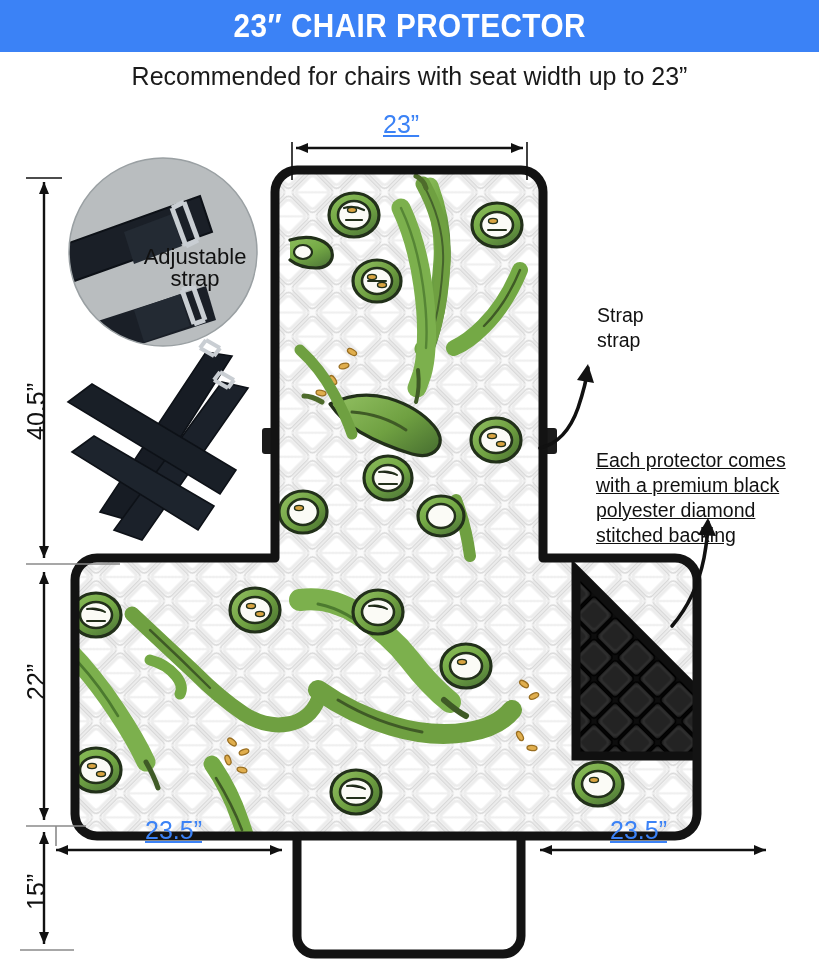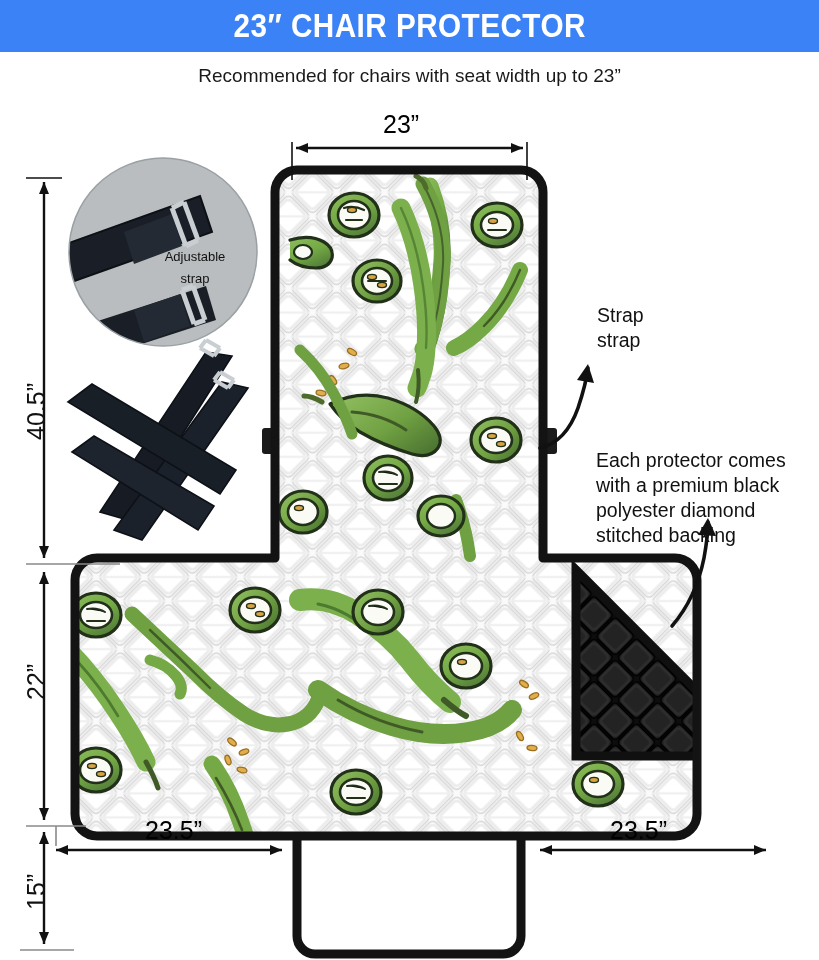"Recommended for chairs with seat" .subtitle { font-size: 19px -> 25px }
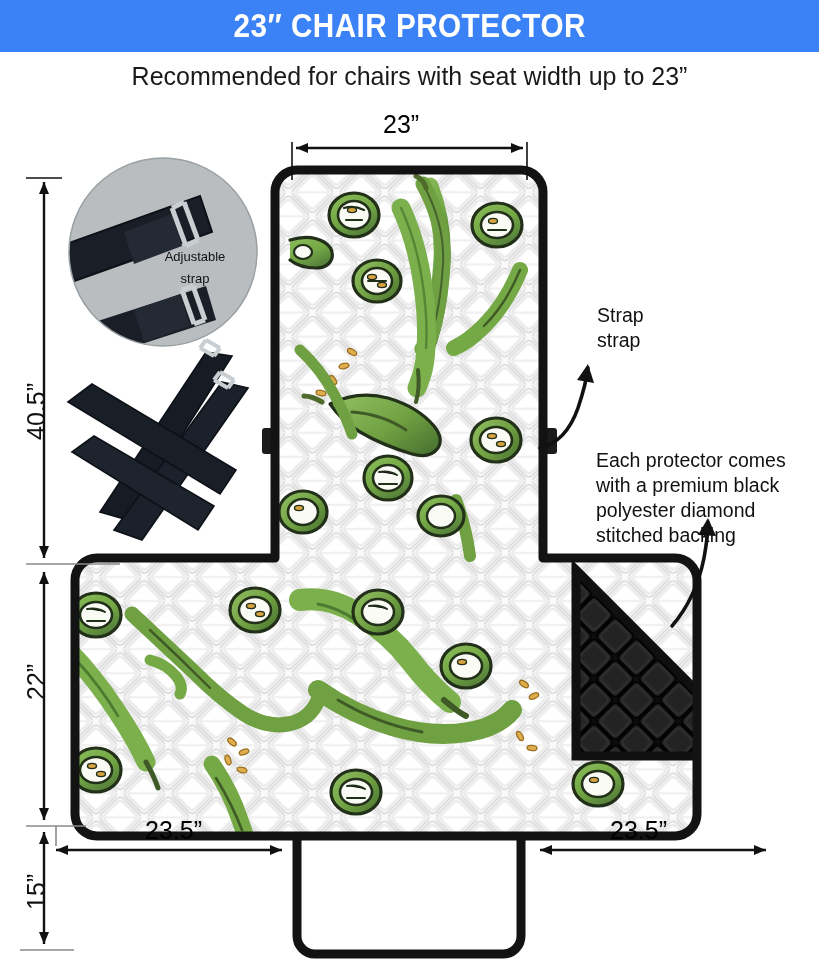"23”" .dim { color: #000000 -> #3b82f6; text-decoration: none -> underline }
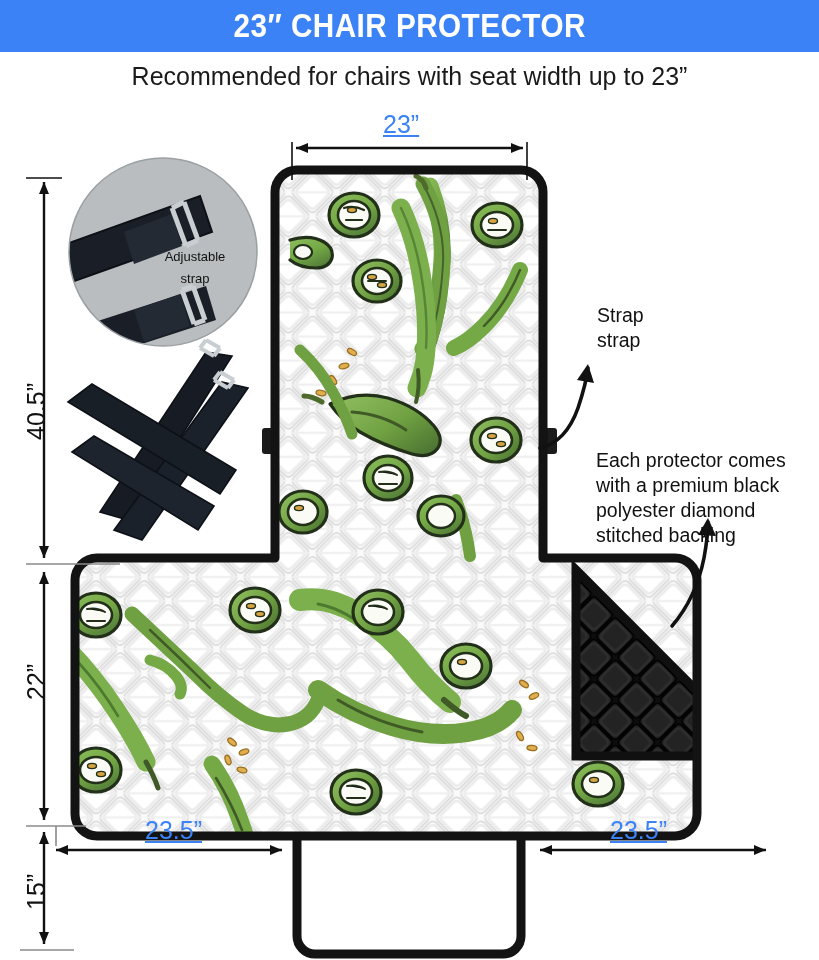"Adjustable" .strapcap { font-size: 13px -> 22px }
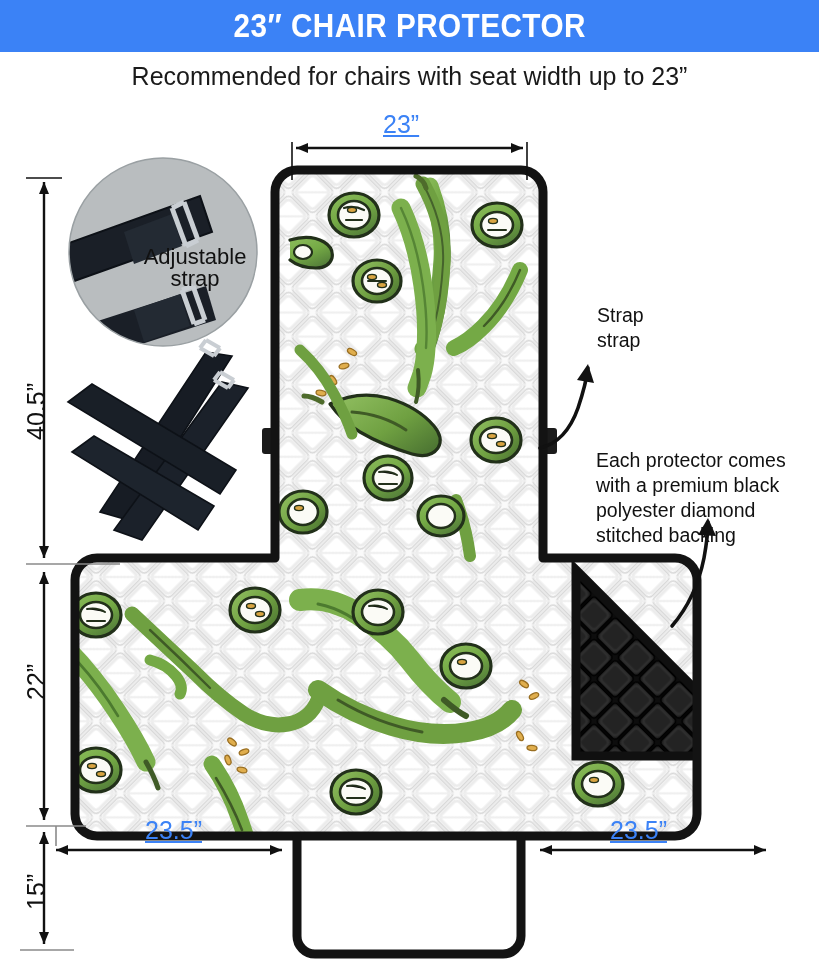"Each protector comes with a" .anno.backing { text-decoration: none -> underline }
